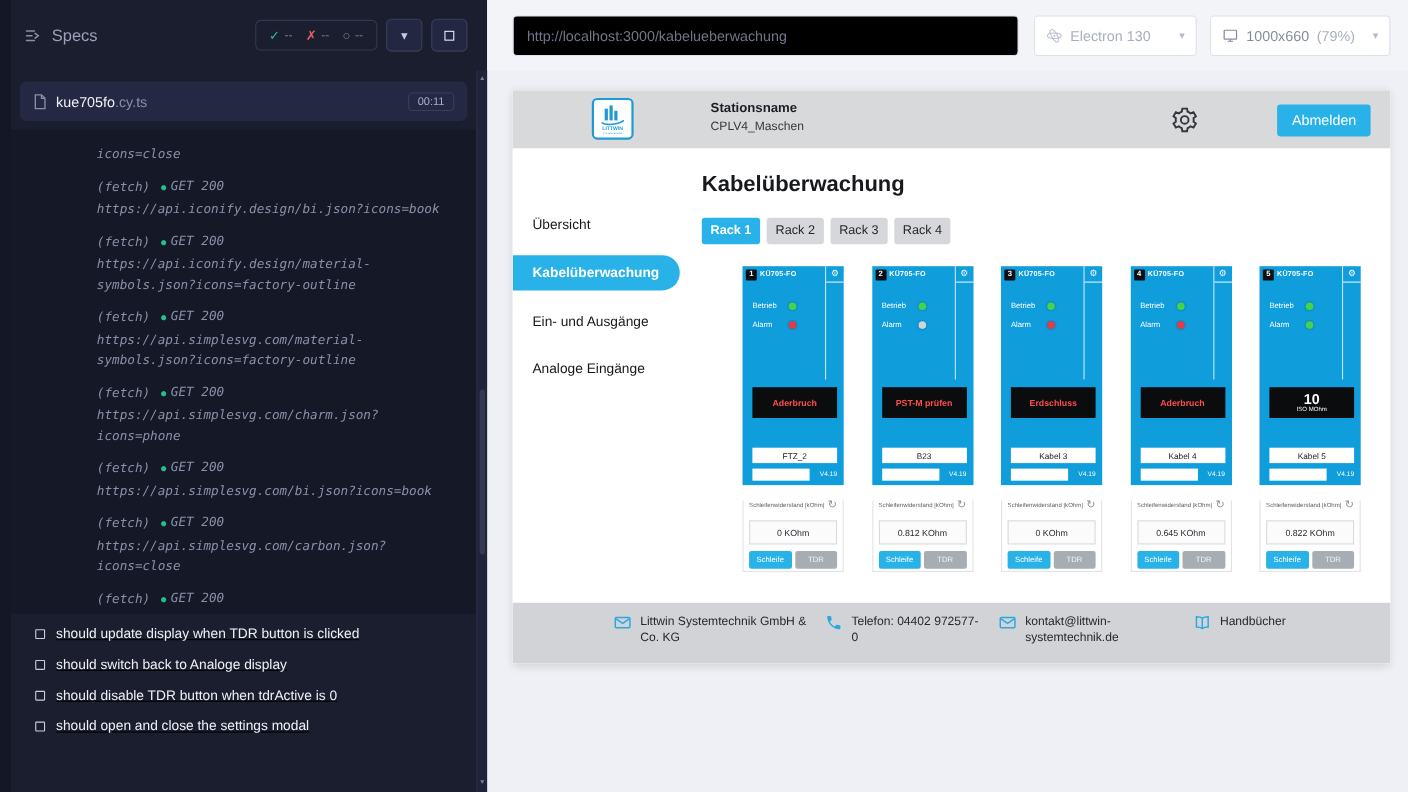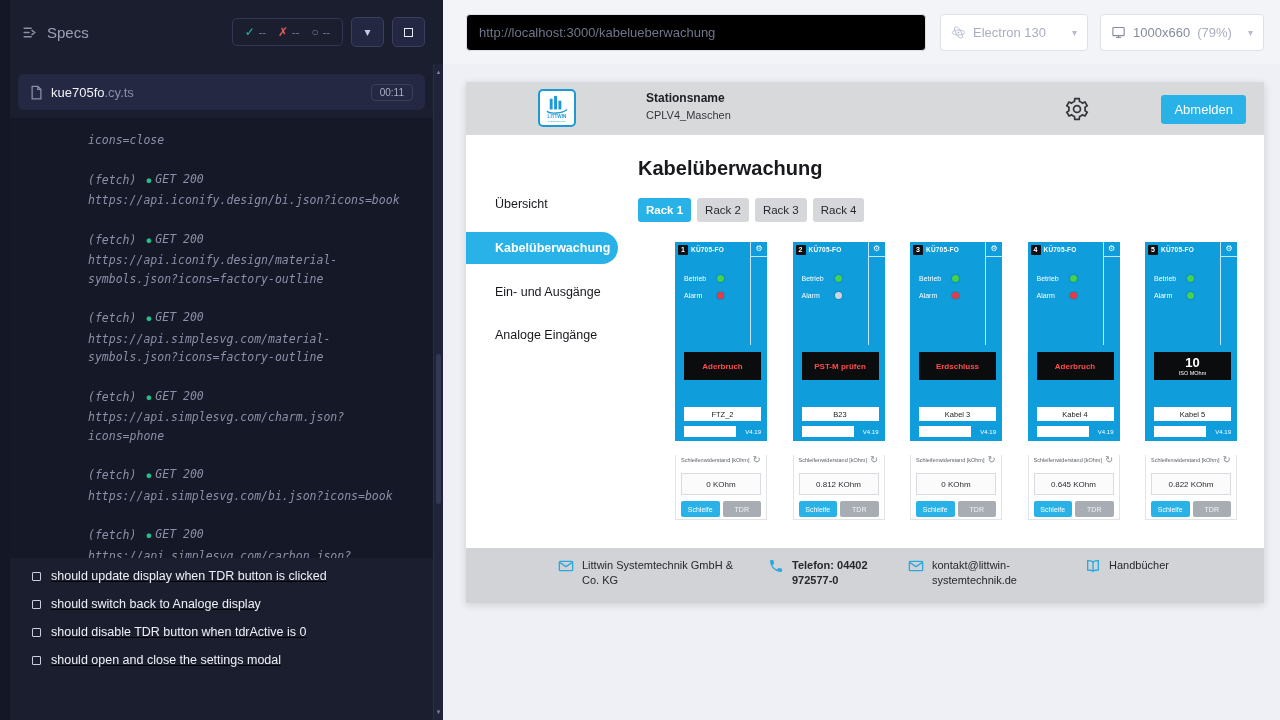"(fetch)" .log-entry { margin-top: 20px -> 10px }
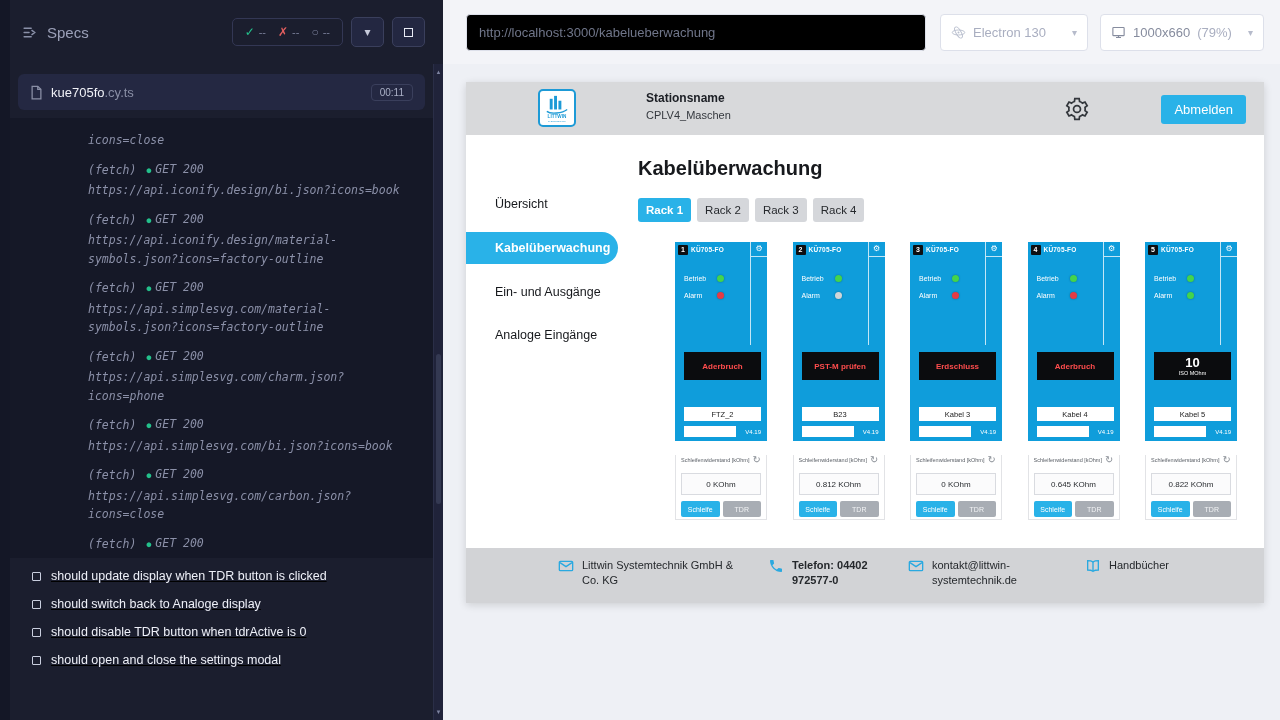"Übersicht" .side-item { padding-left: 29px -> 18px }
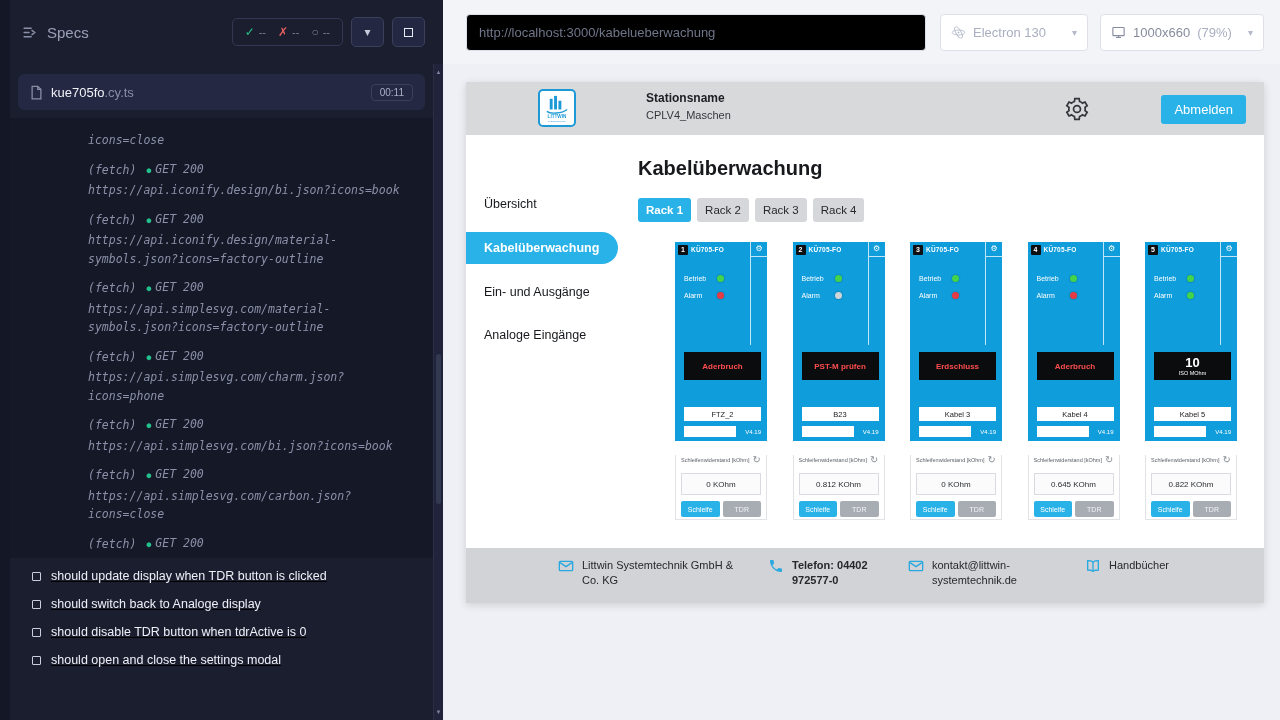"Telefon: 04402 972577-0" .f2 { font-weight: bold -> none; left: 302px -> 284px }
